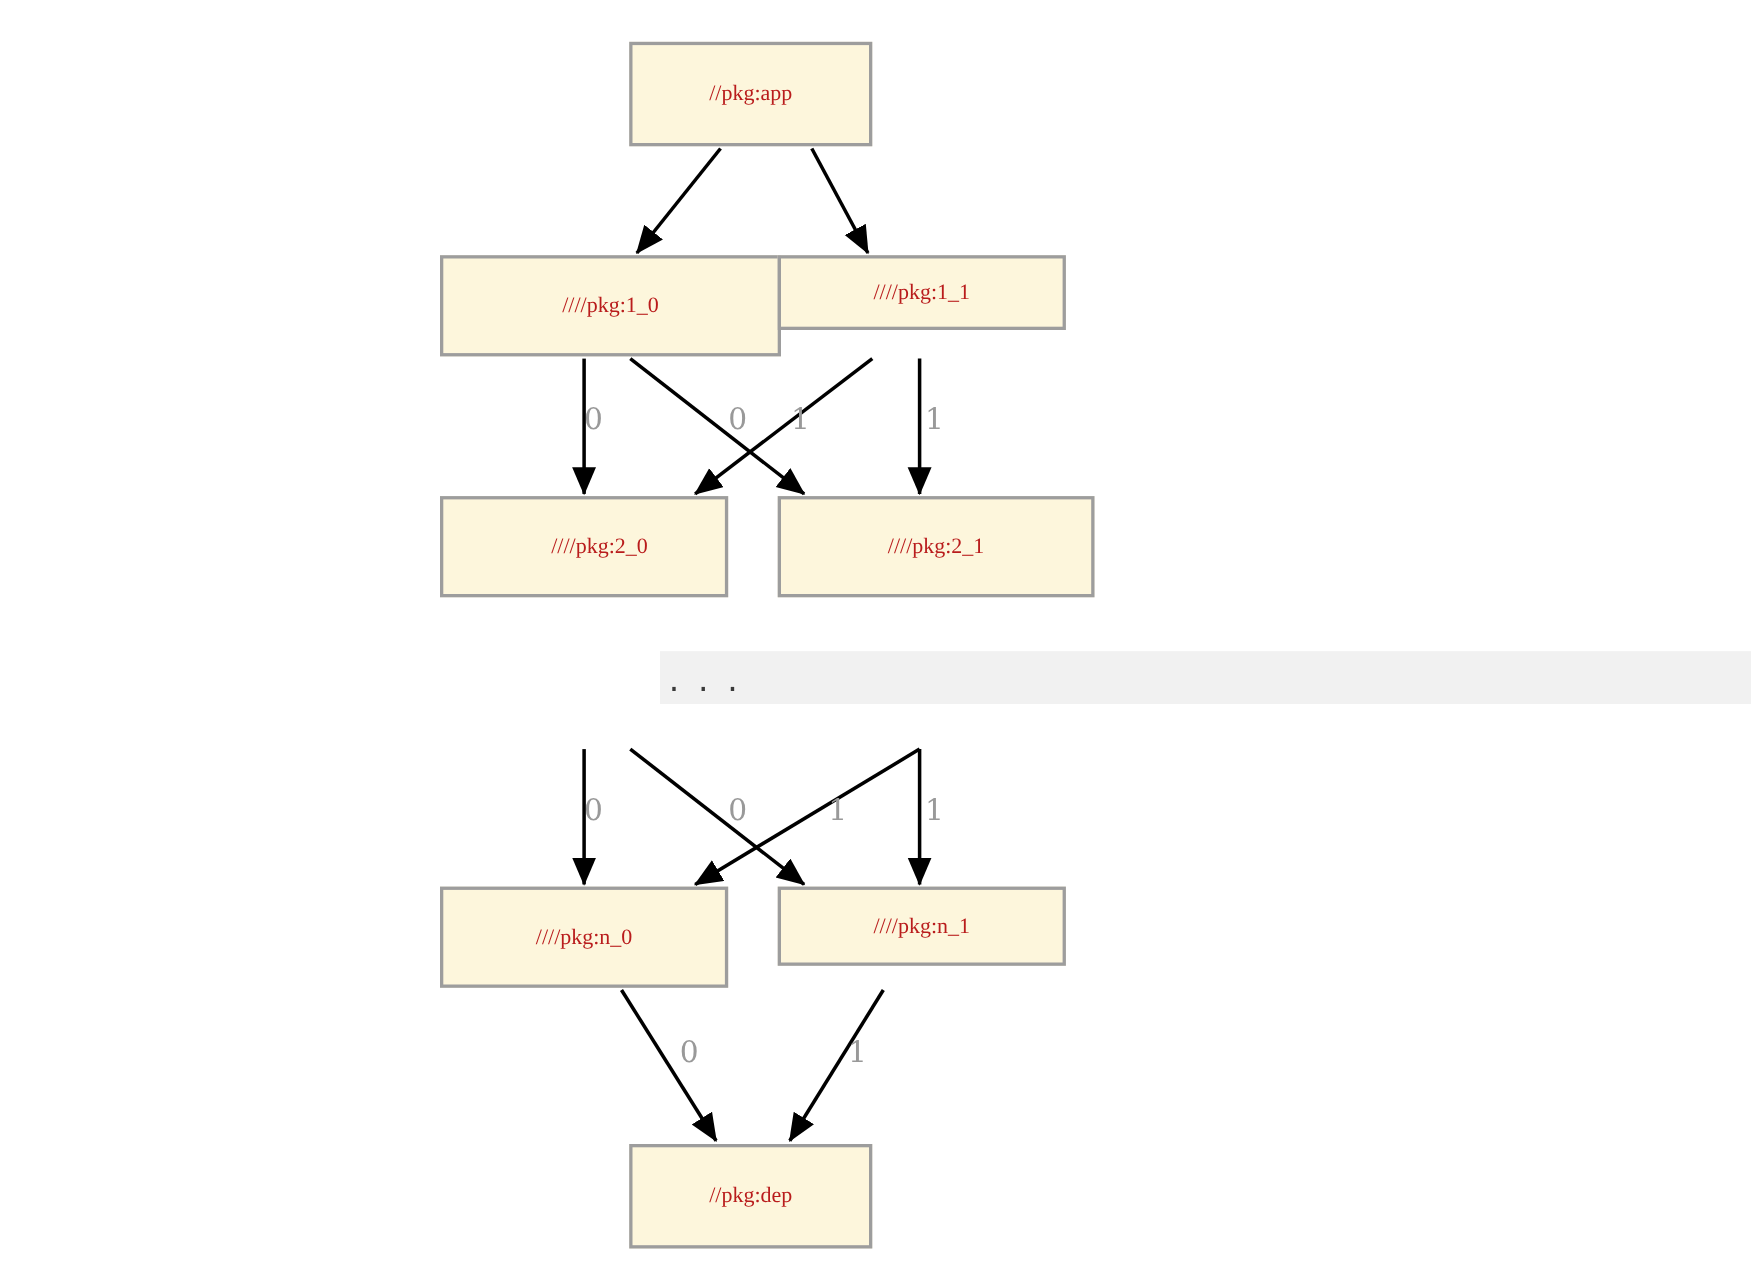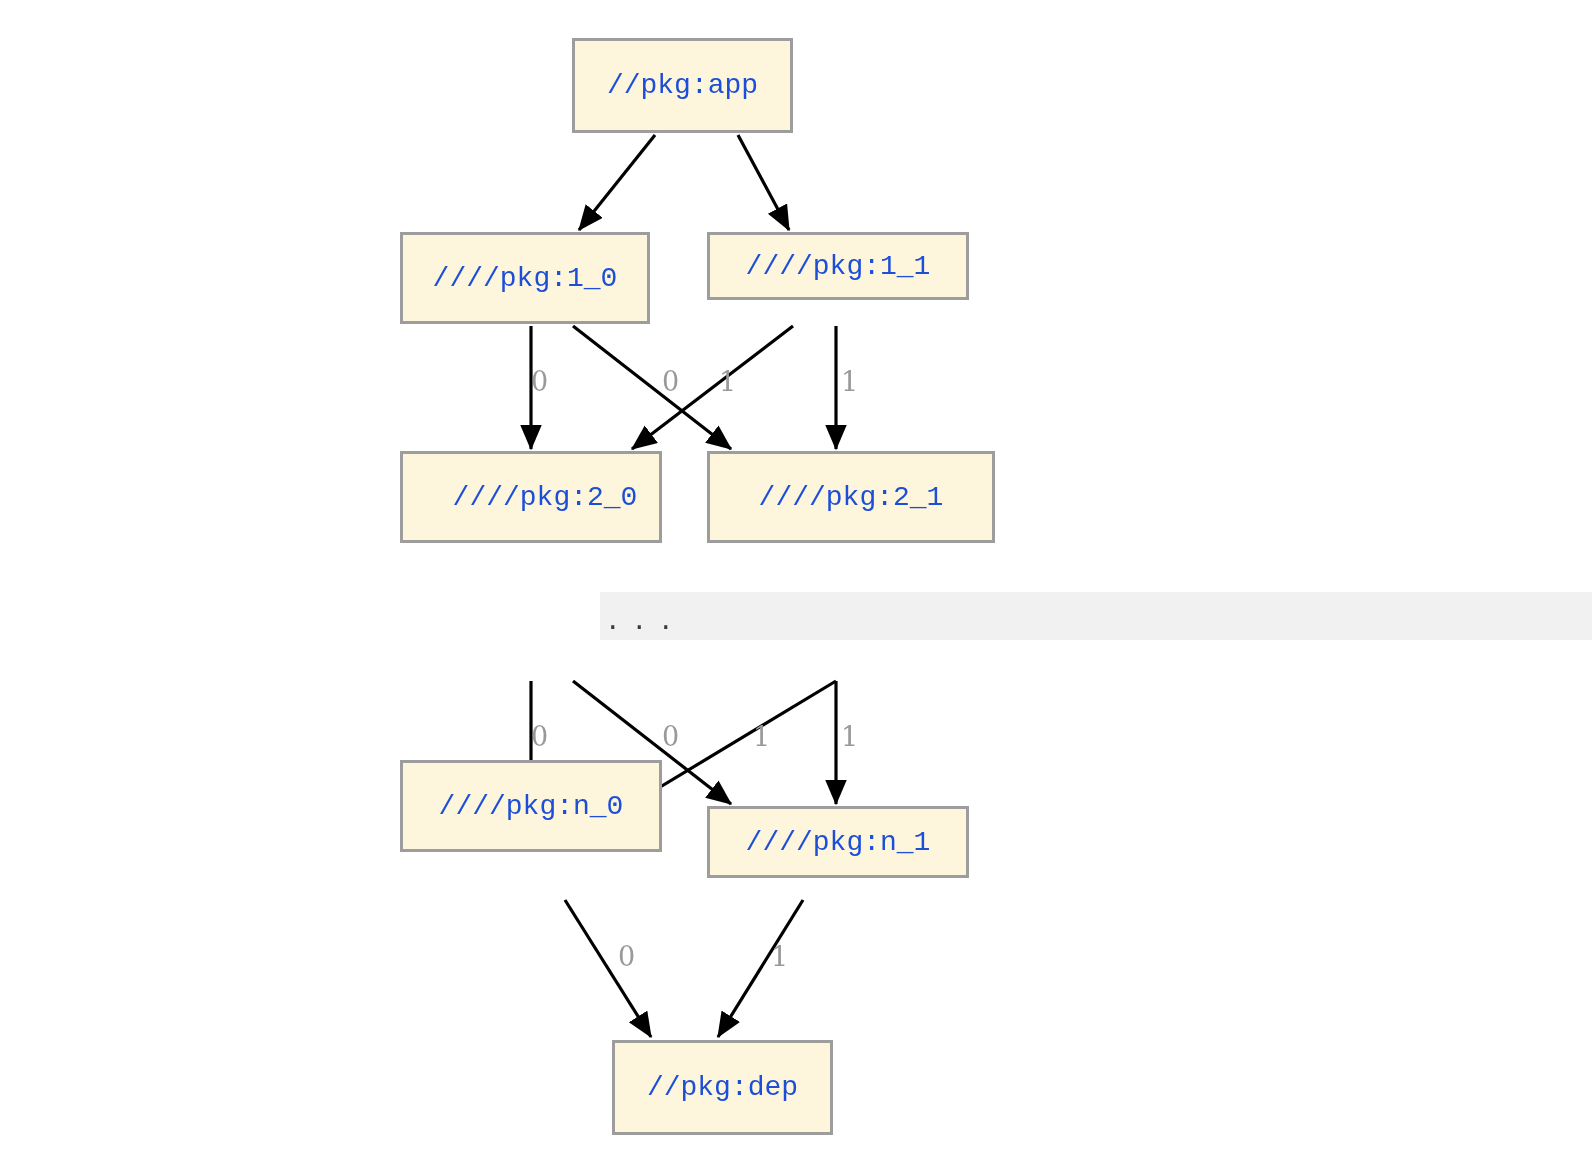"//pkg:app" .node-label { color: #1d4ed8 -> #b91c1c; font-family: Liberation Mono, monospace -> Liberation Serif, serif; font-size: 28px -> 20px }
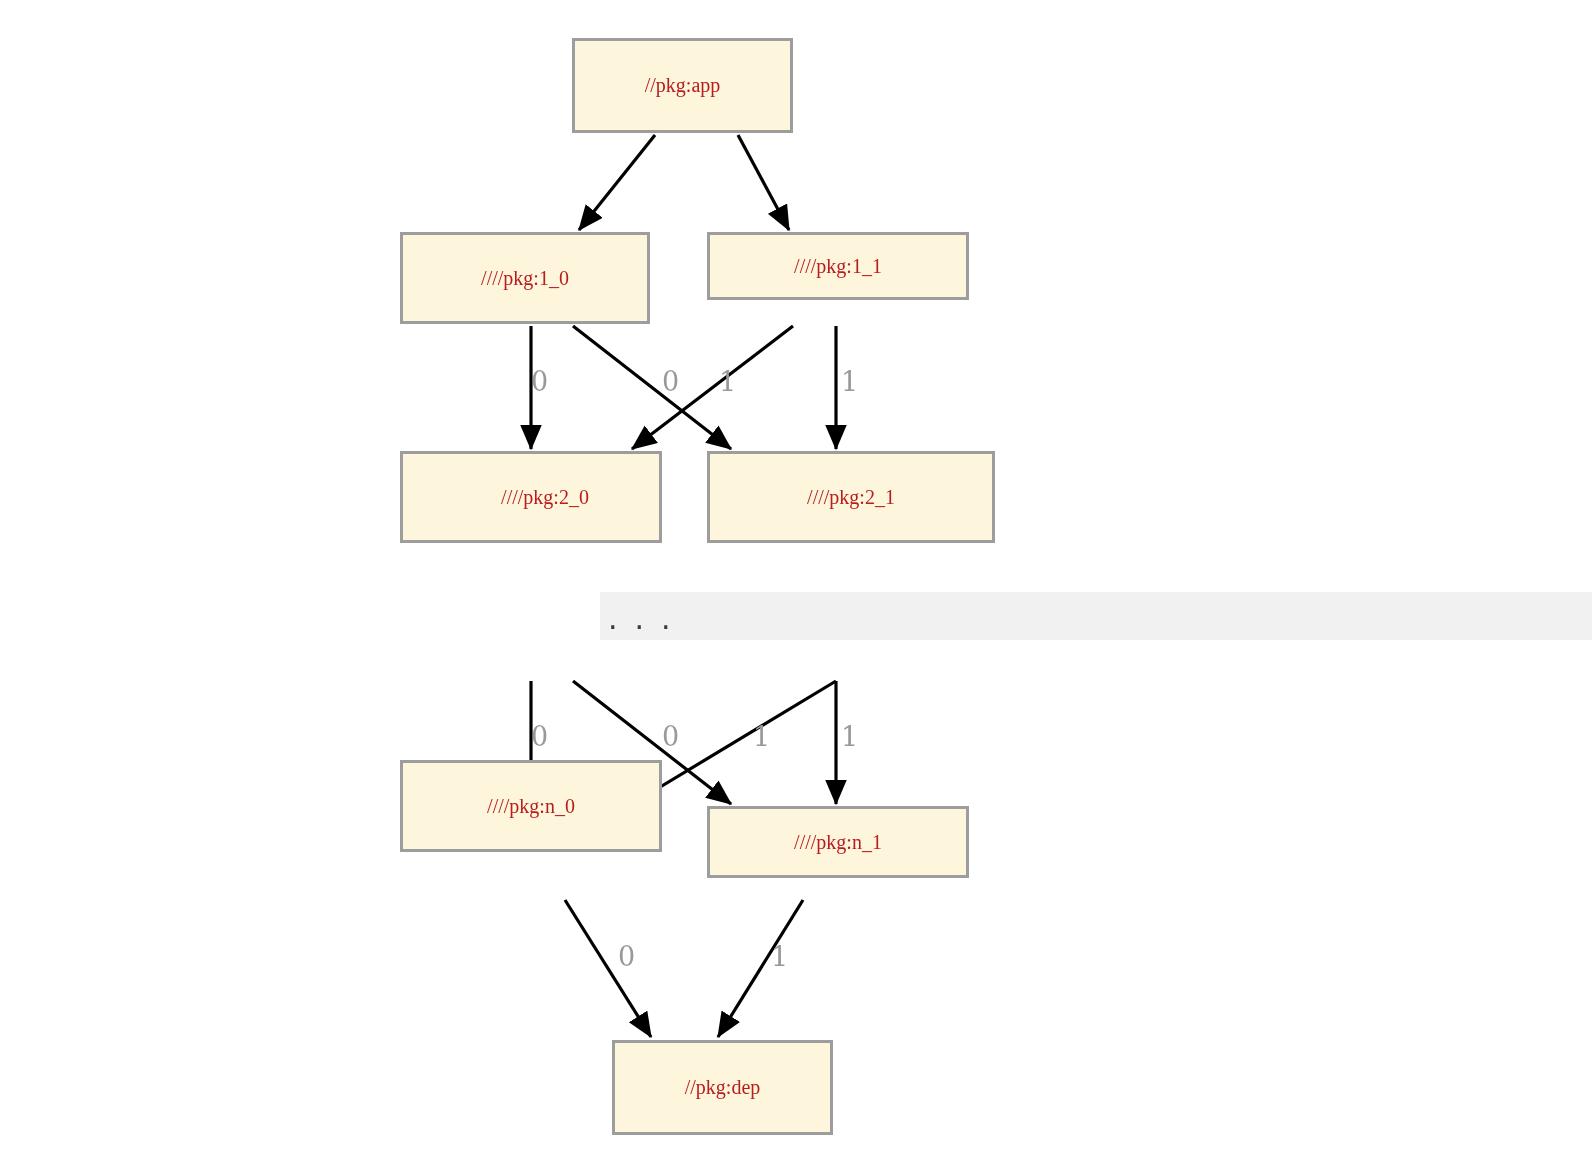"////pkg:1_0" div.node-box { width: 250px -> 310px }
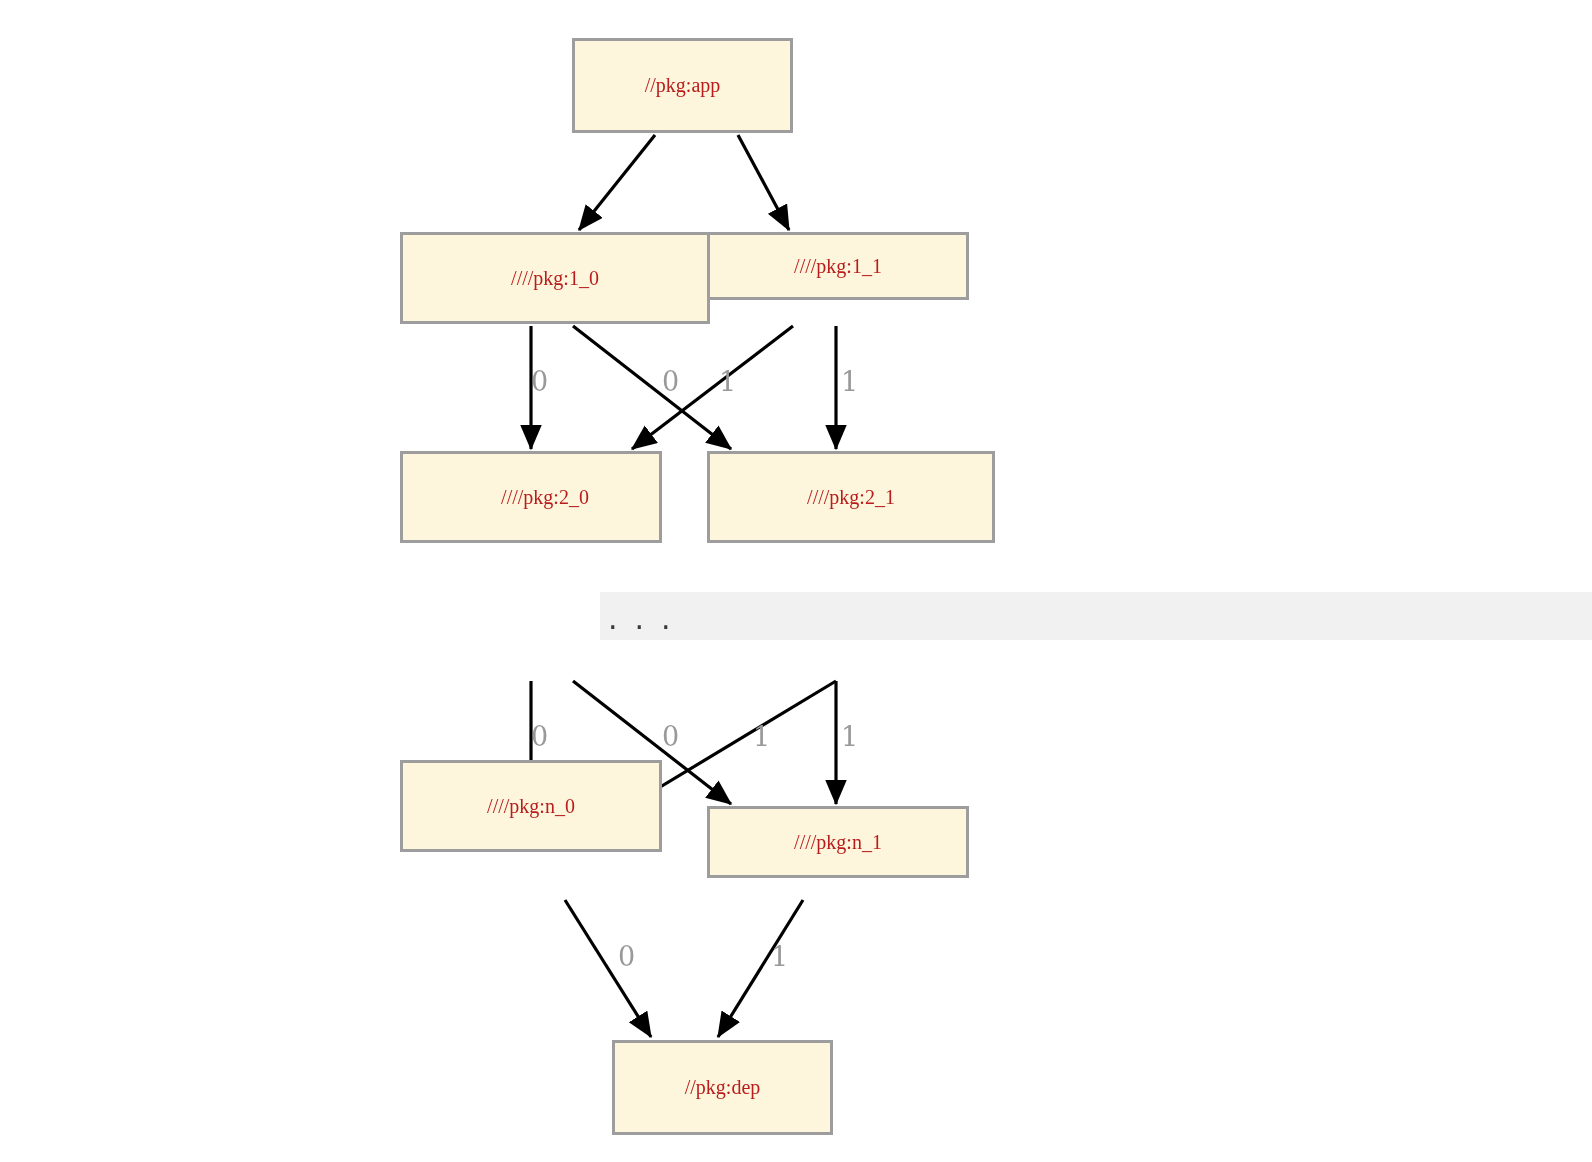"////pkg:n_0" div.node-box { top: 760px -> 806px }
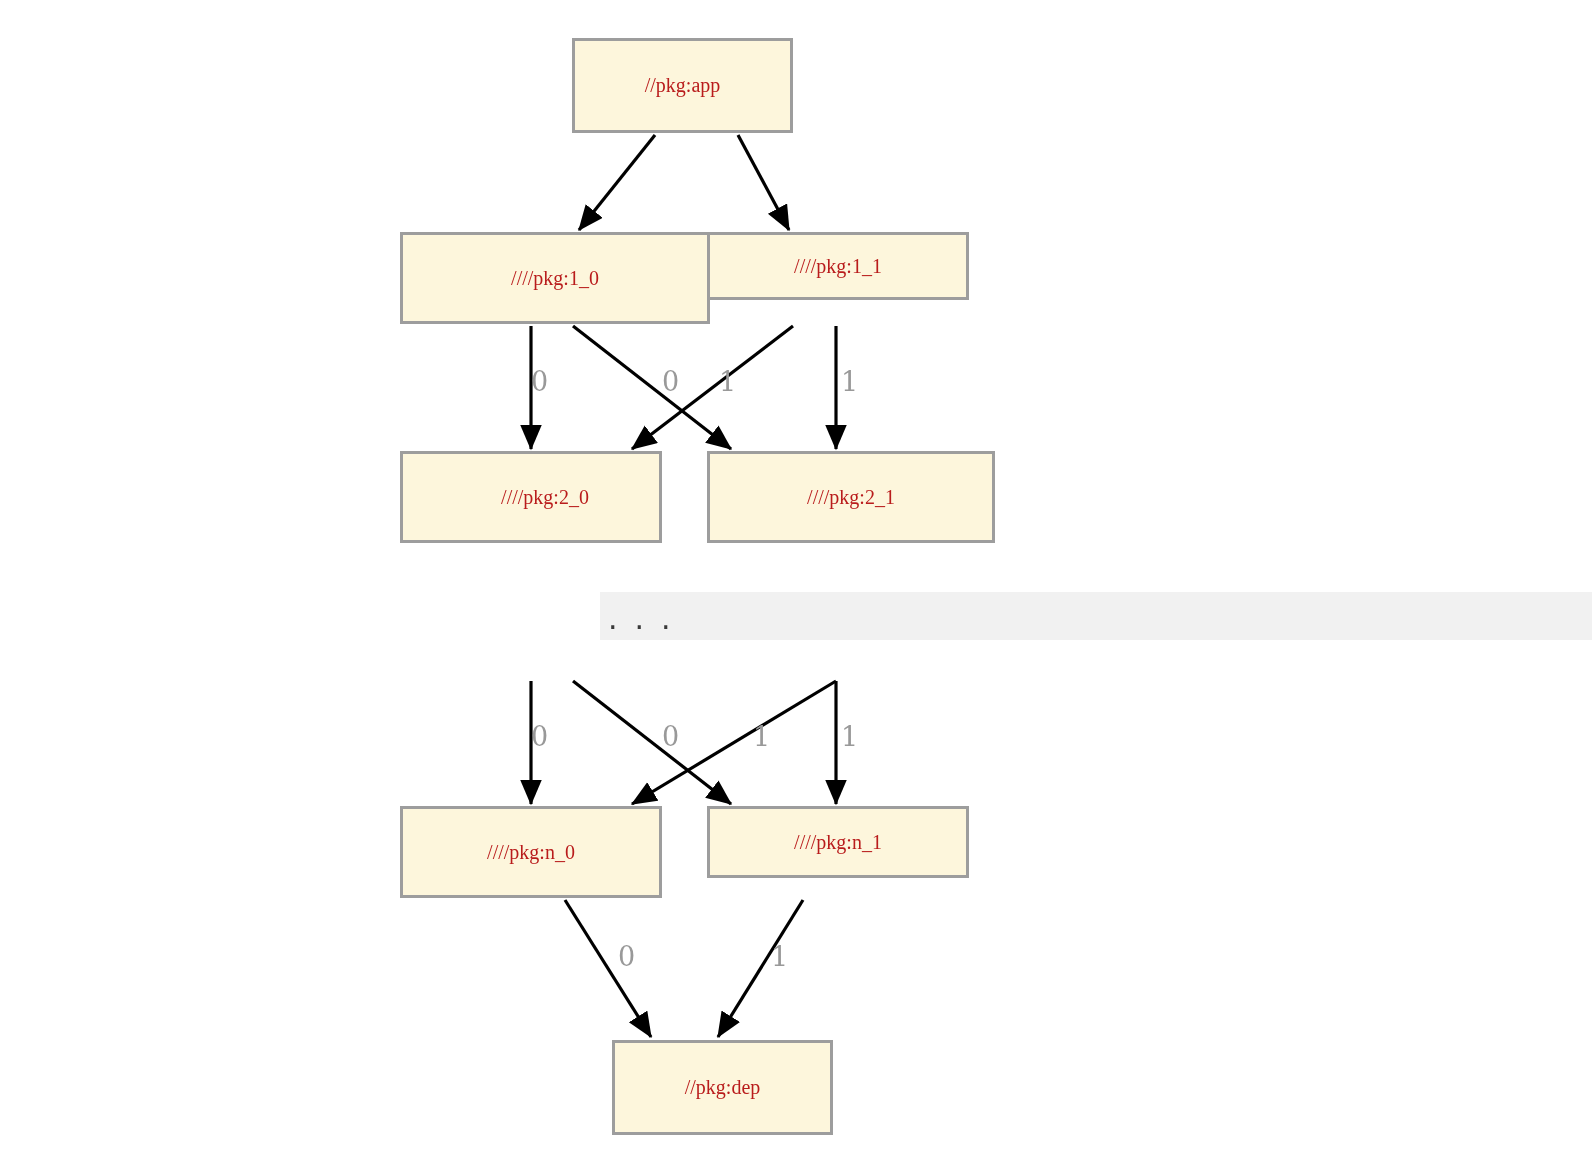"//pkg:dep" div.node-box { margin-left: 40px -> none }
